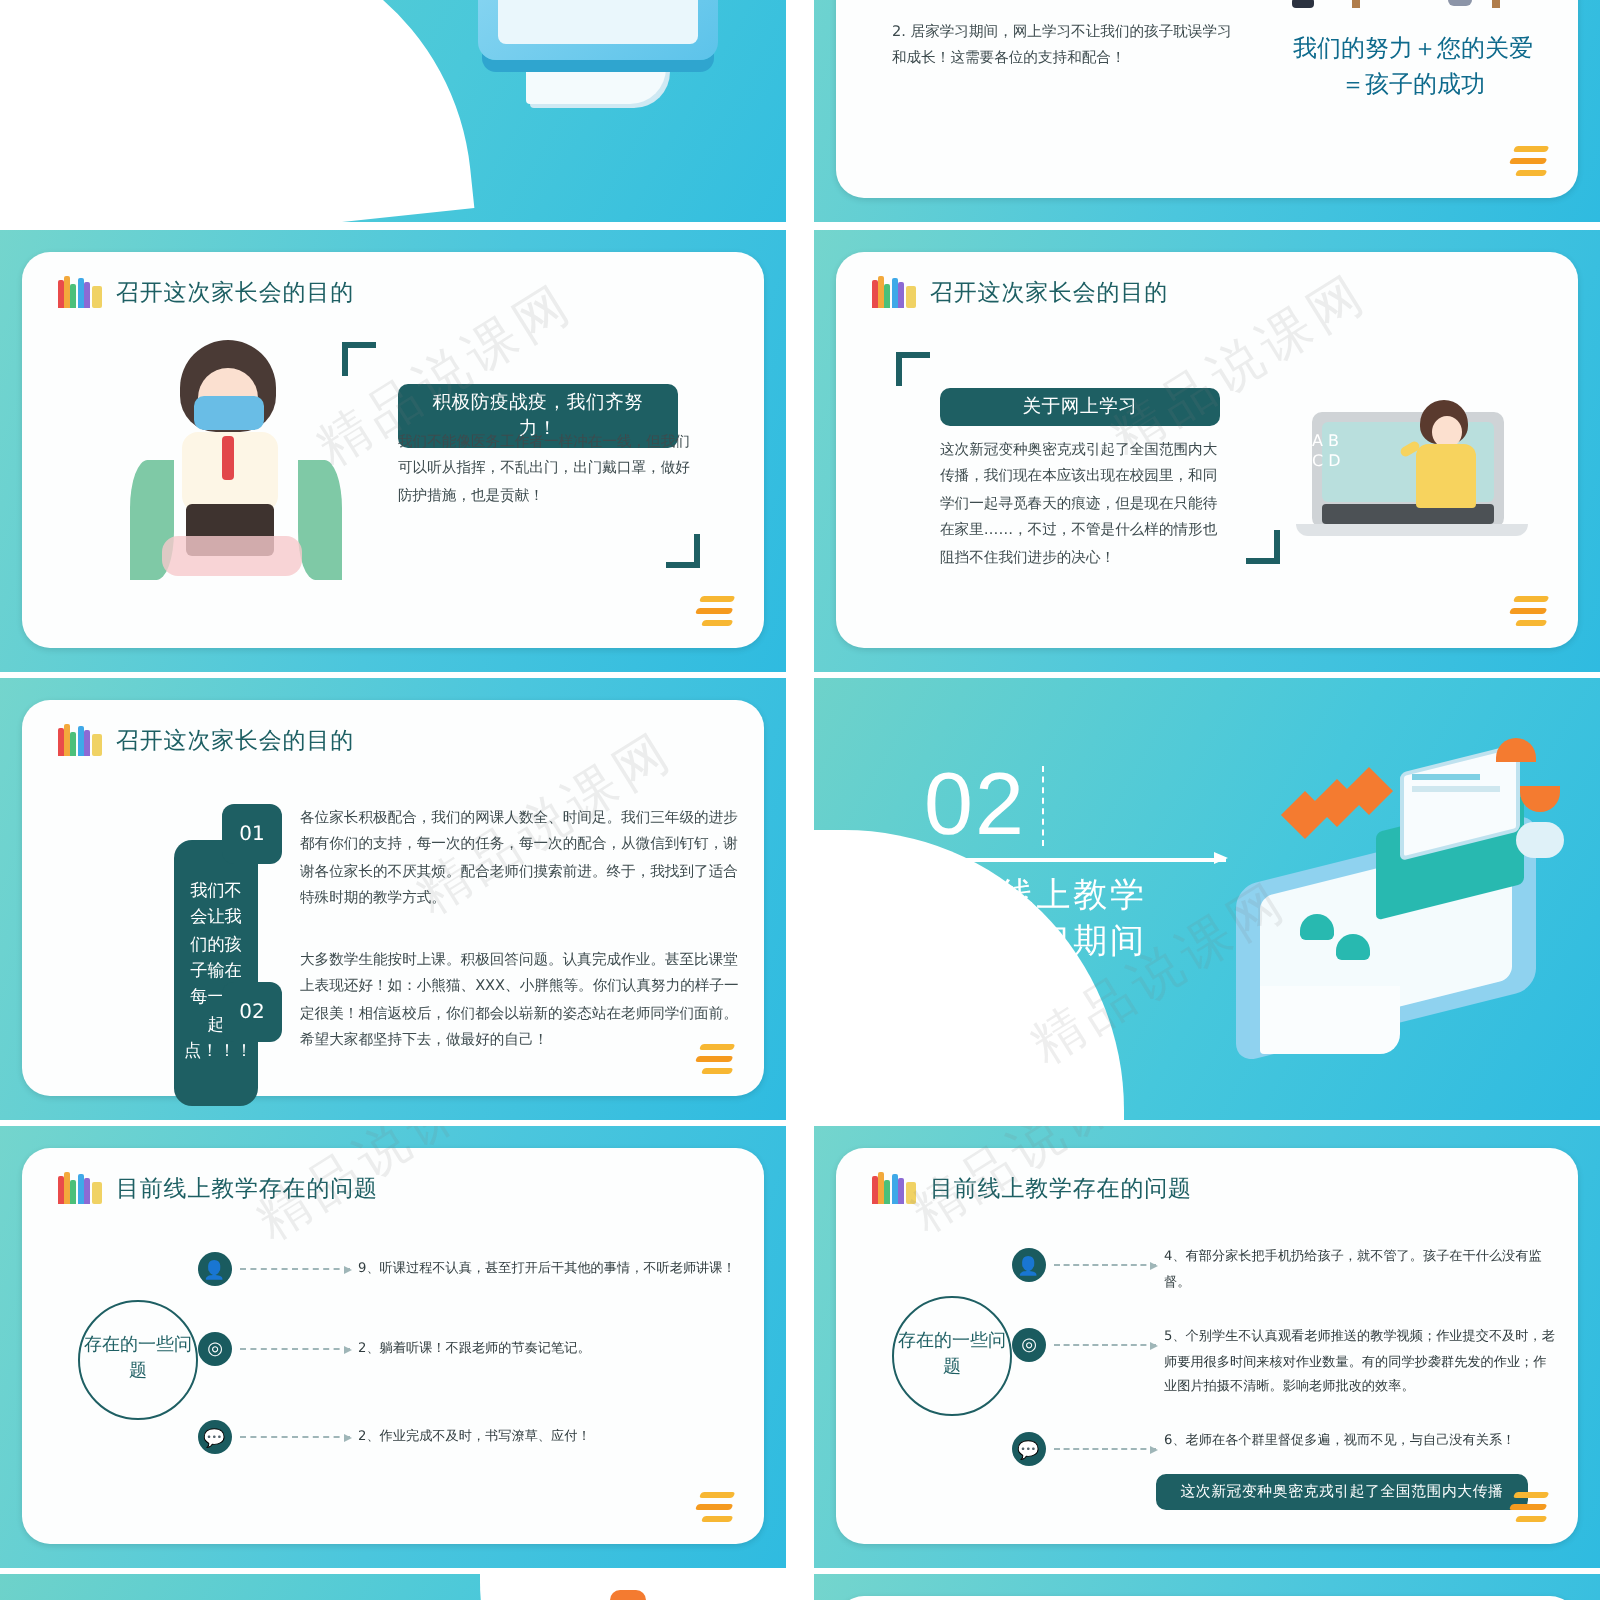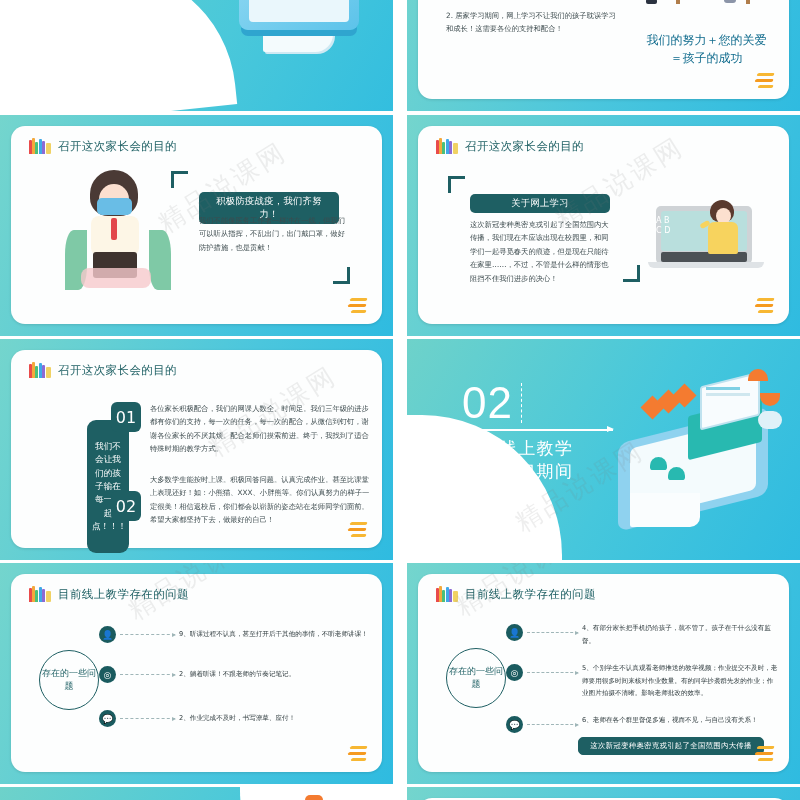"我们的努力＋您的关爱" div { top: 130px -> 114px }
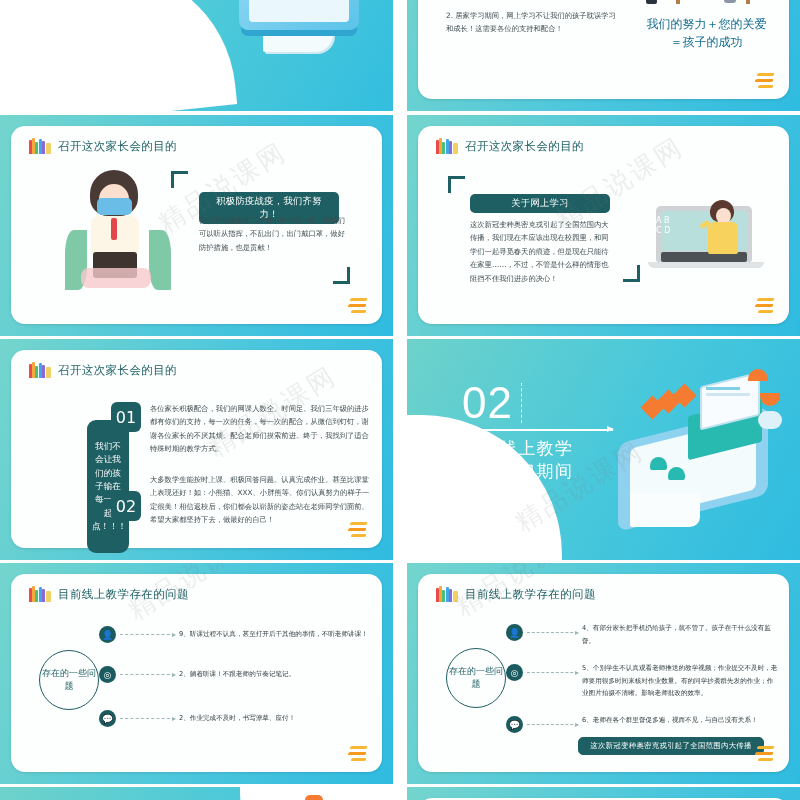"01" .numbox { font-size: 16px -> 10px }
